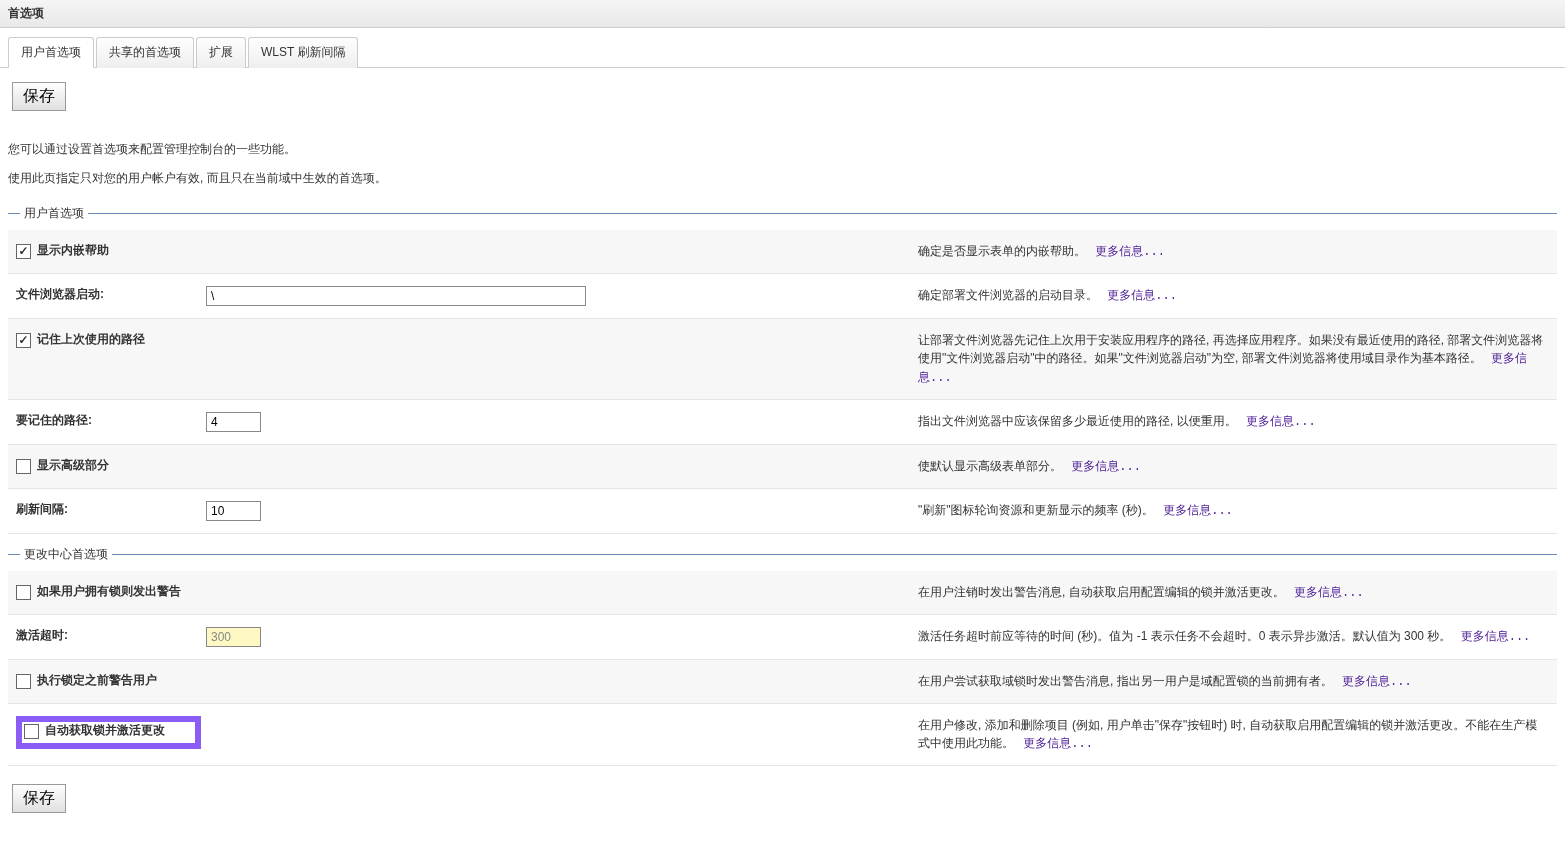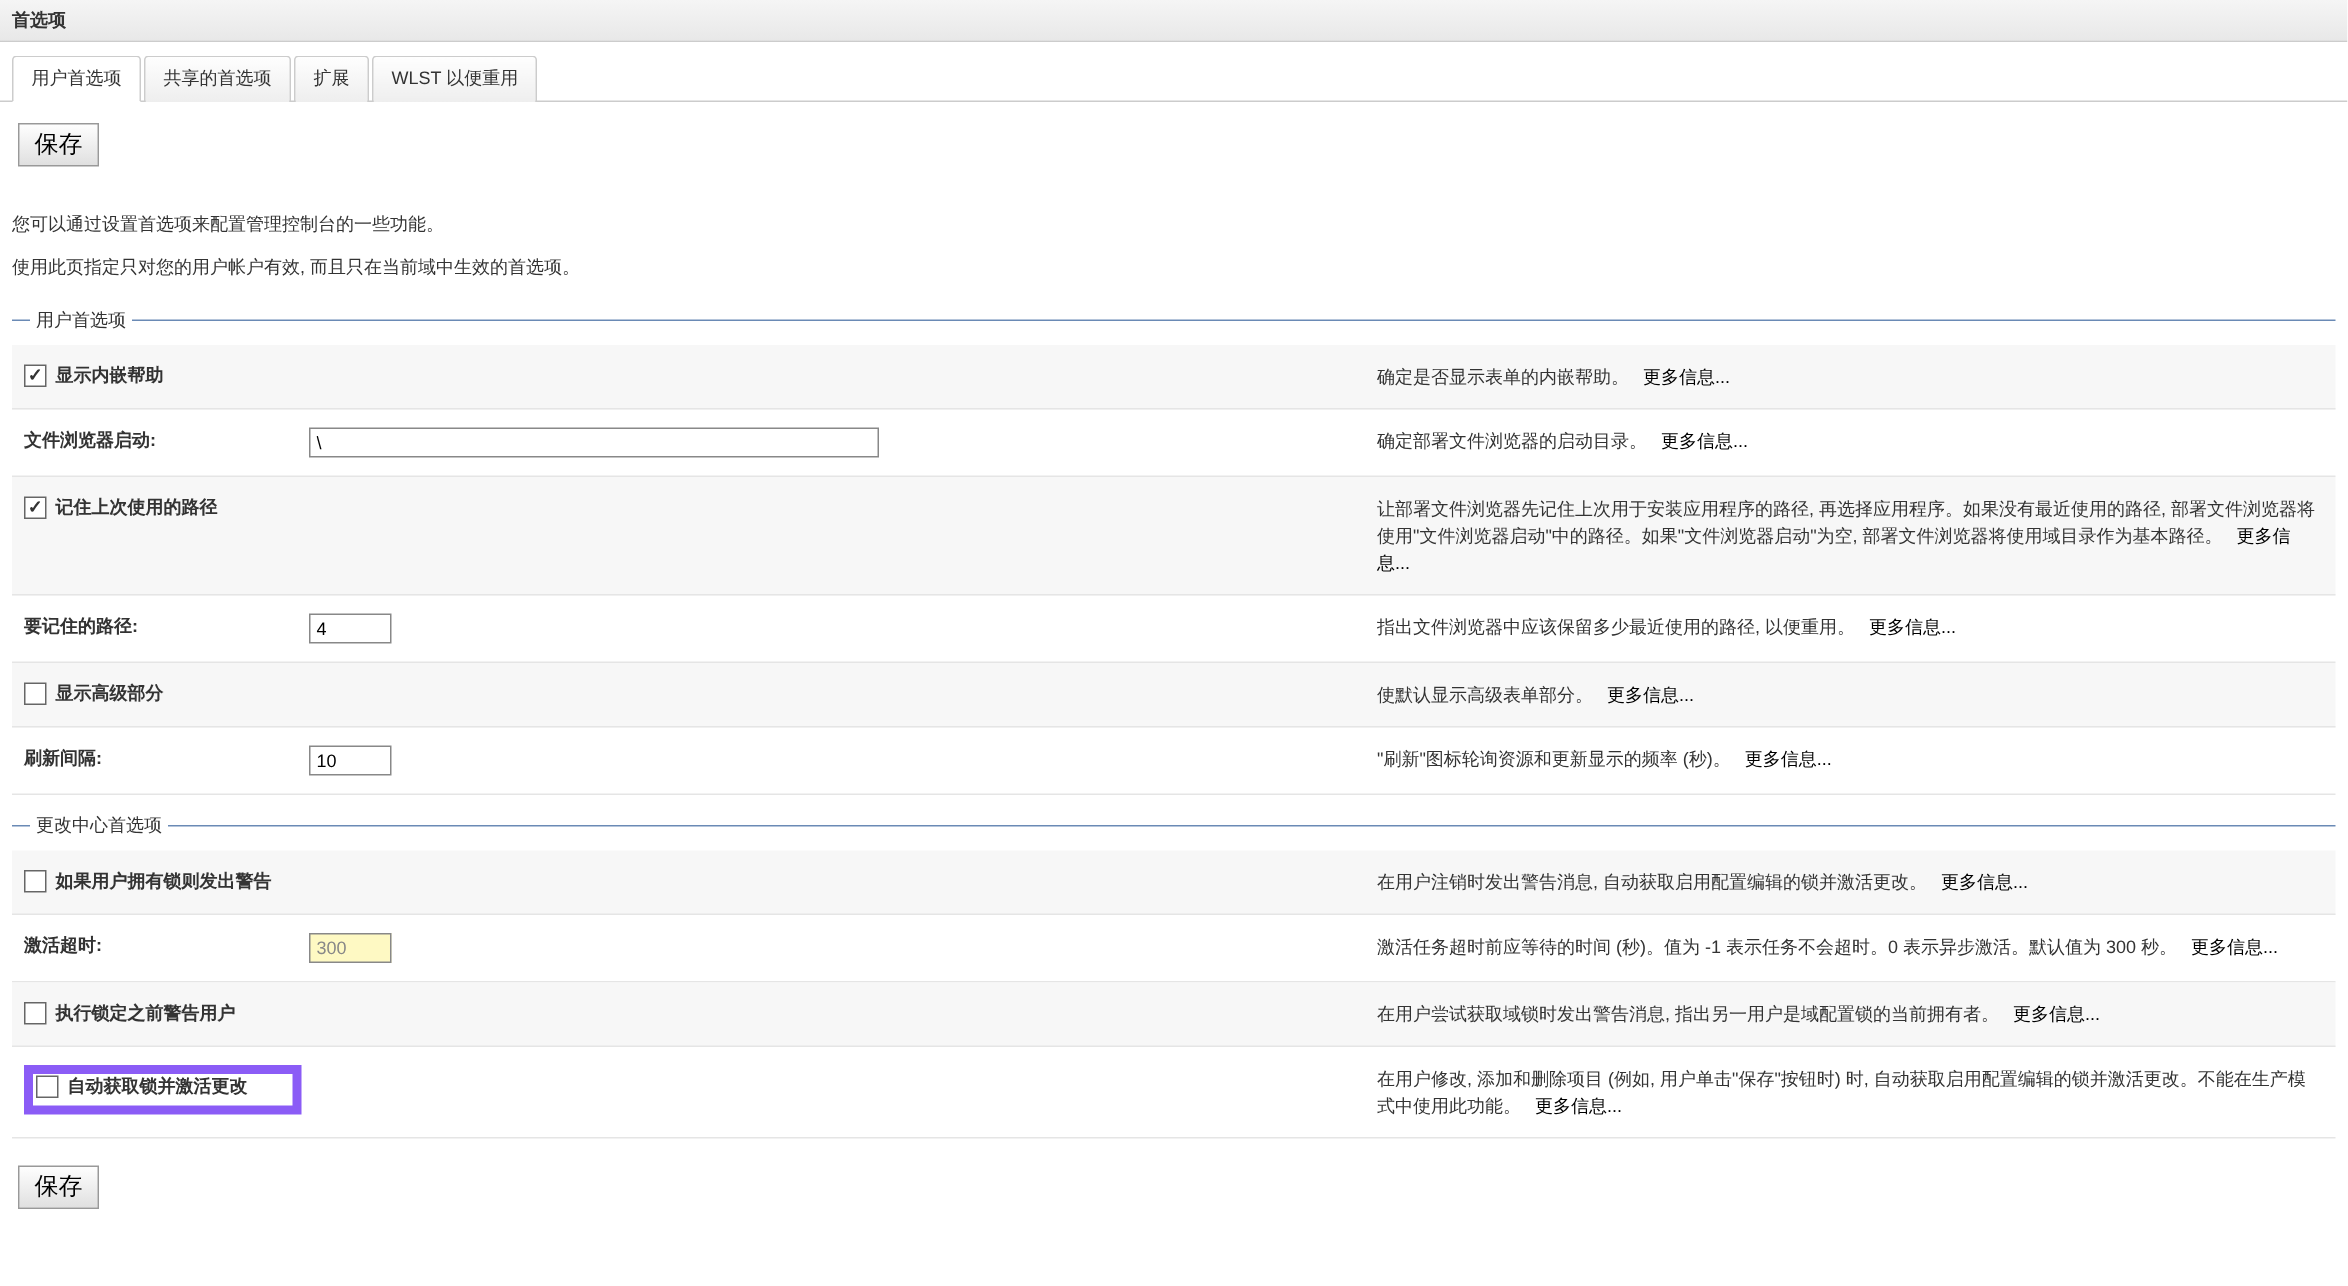"WLST 以便重用" span { text: 以便重用 -> 刷新间隔 }
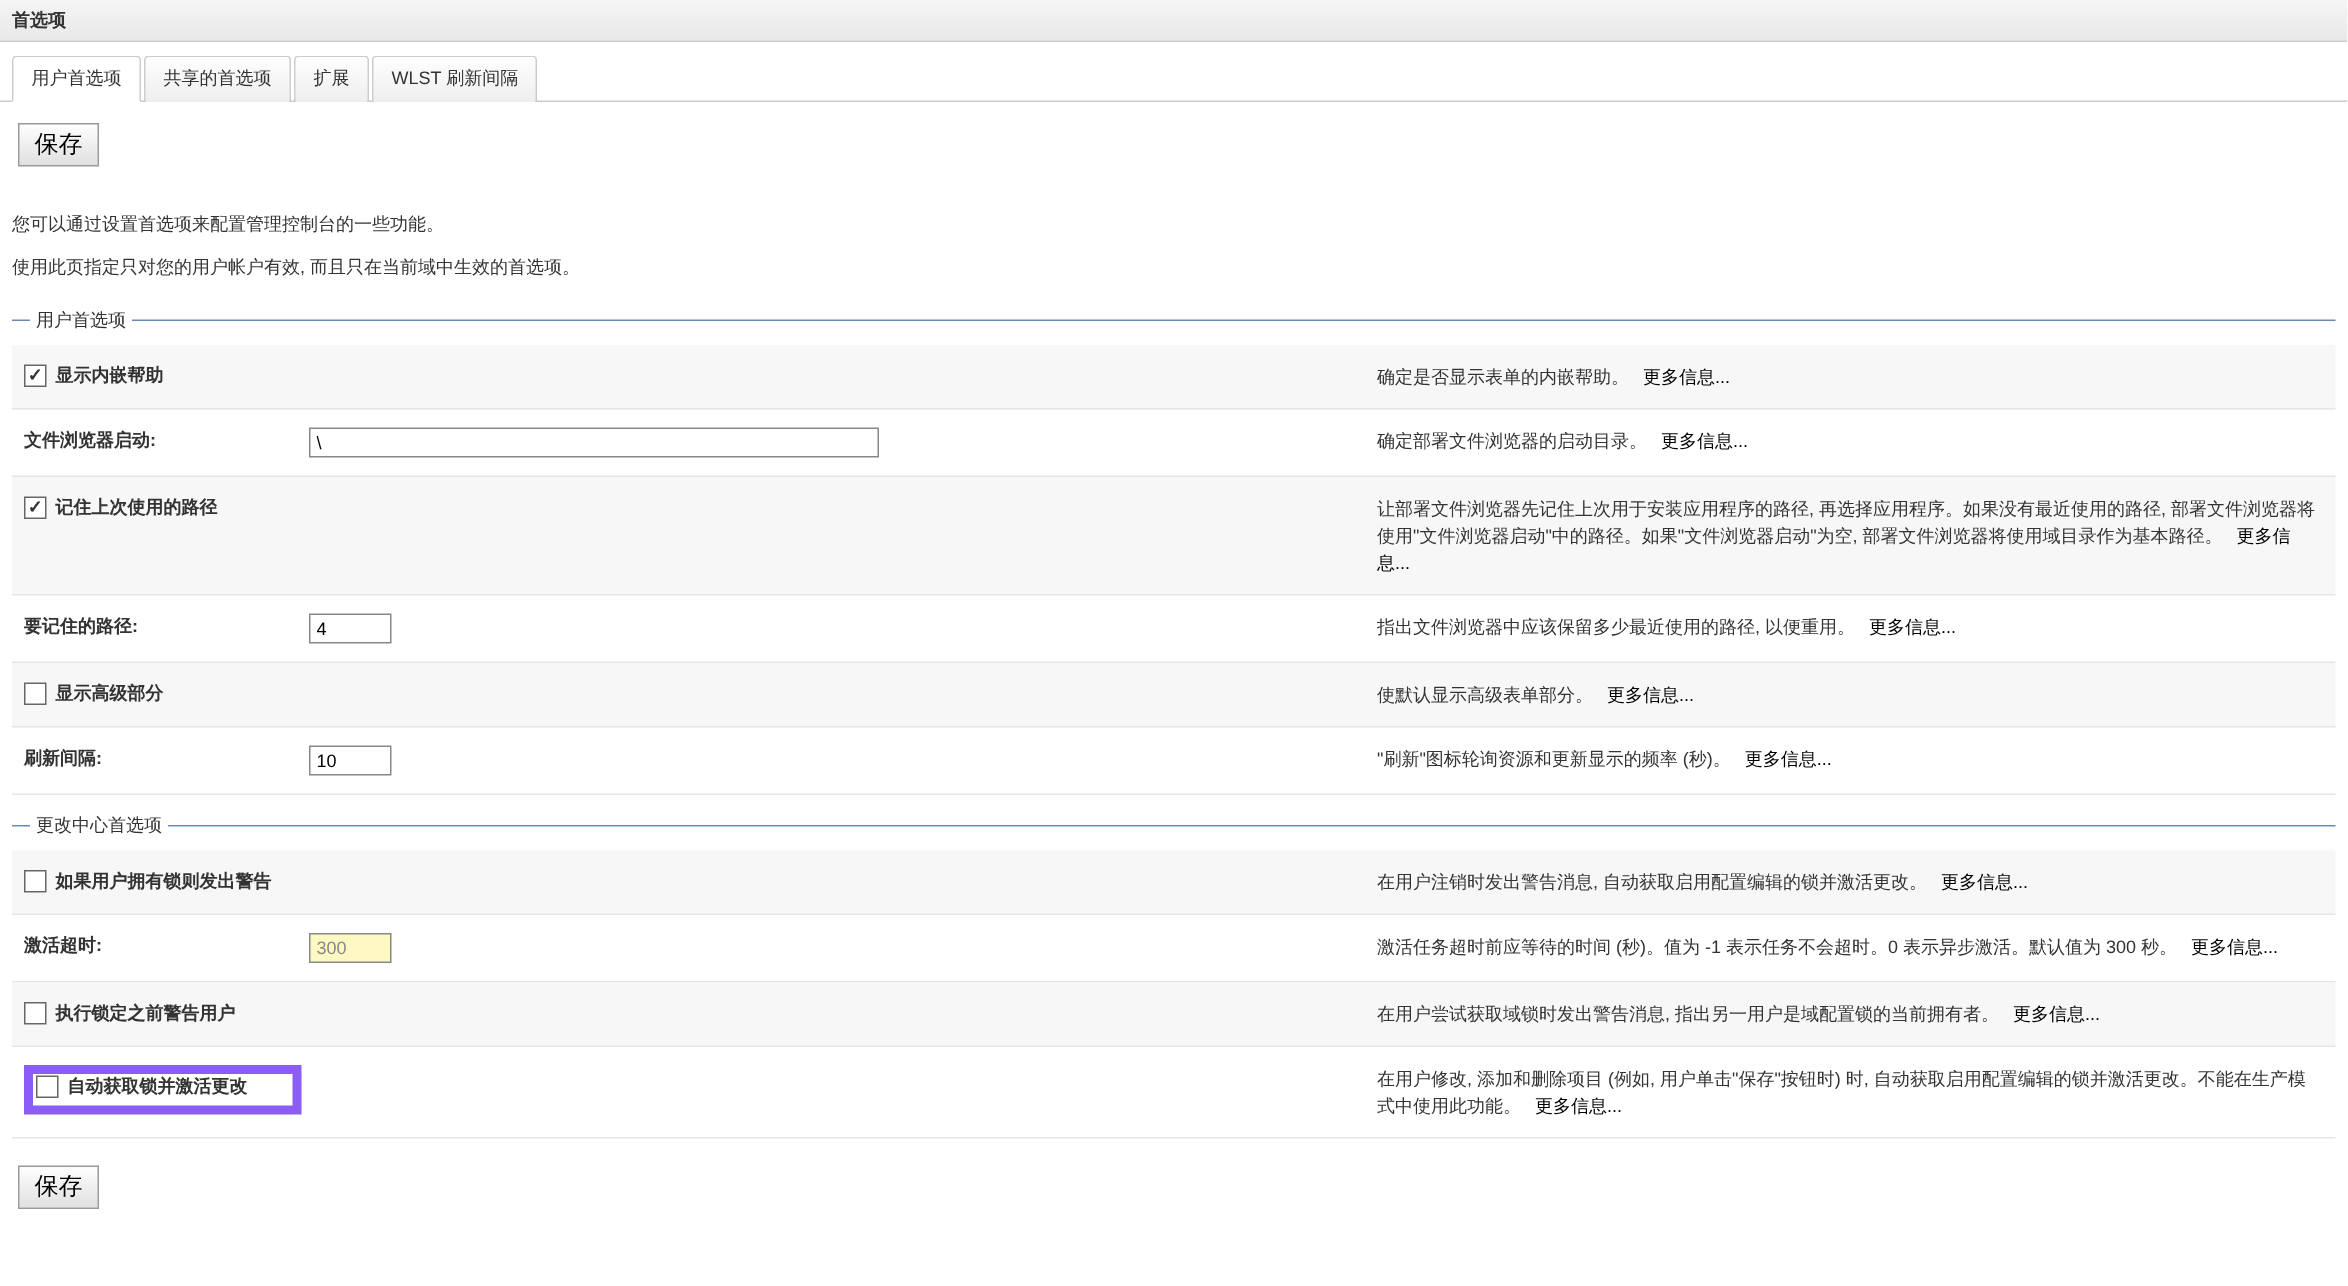"显示内嵌帮助" .checkbox-wrap { align-items: center -> flex-end }
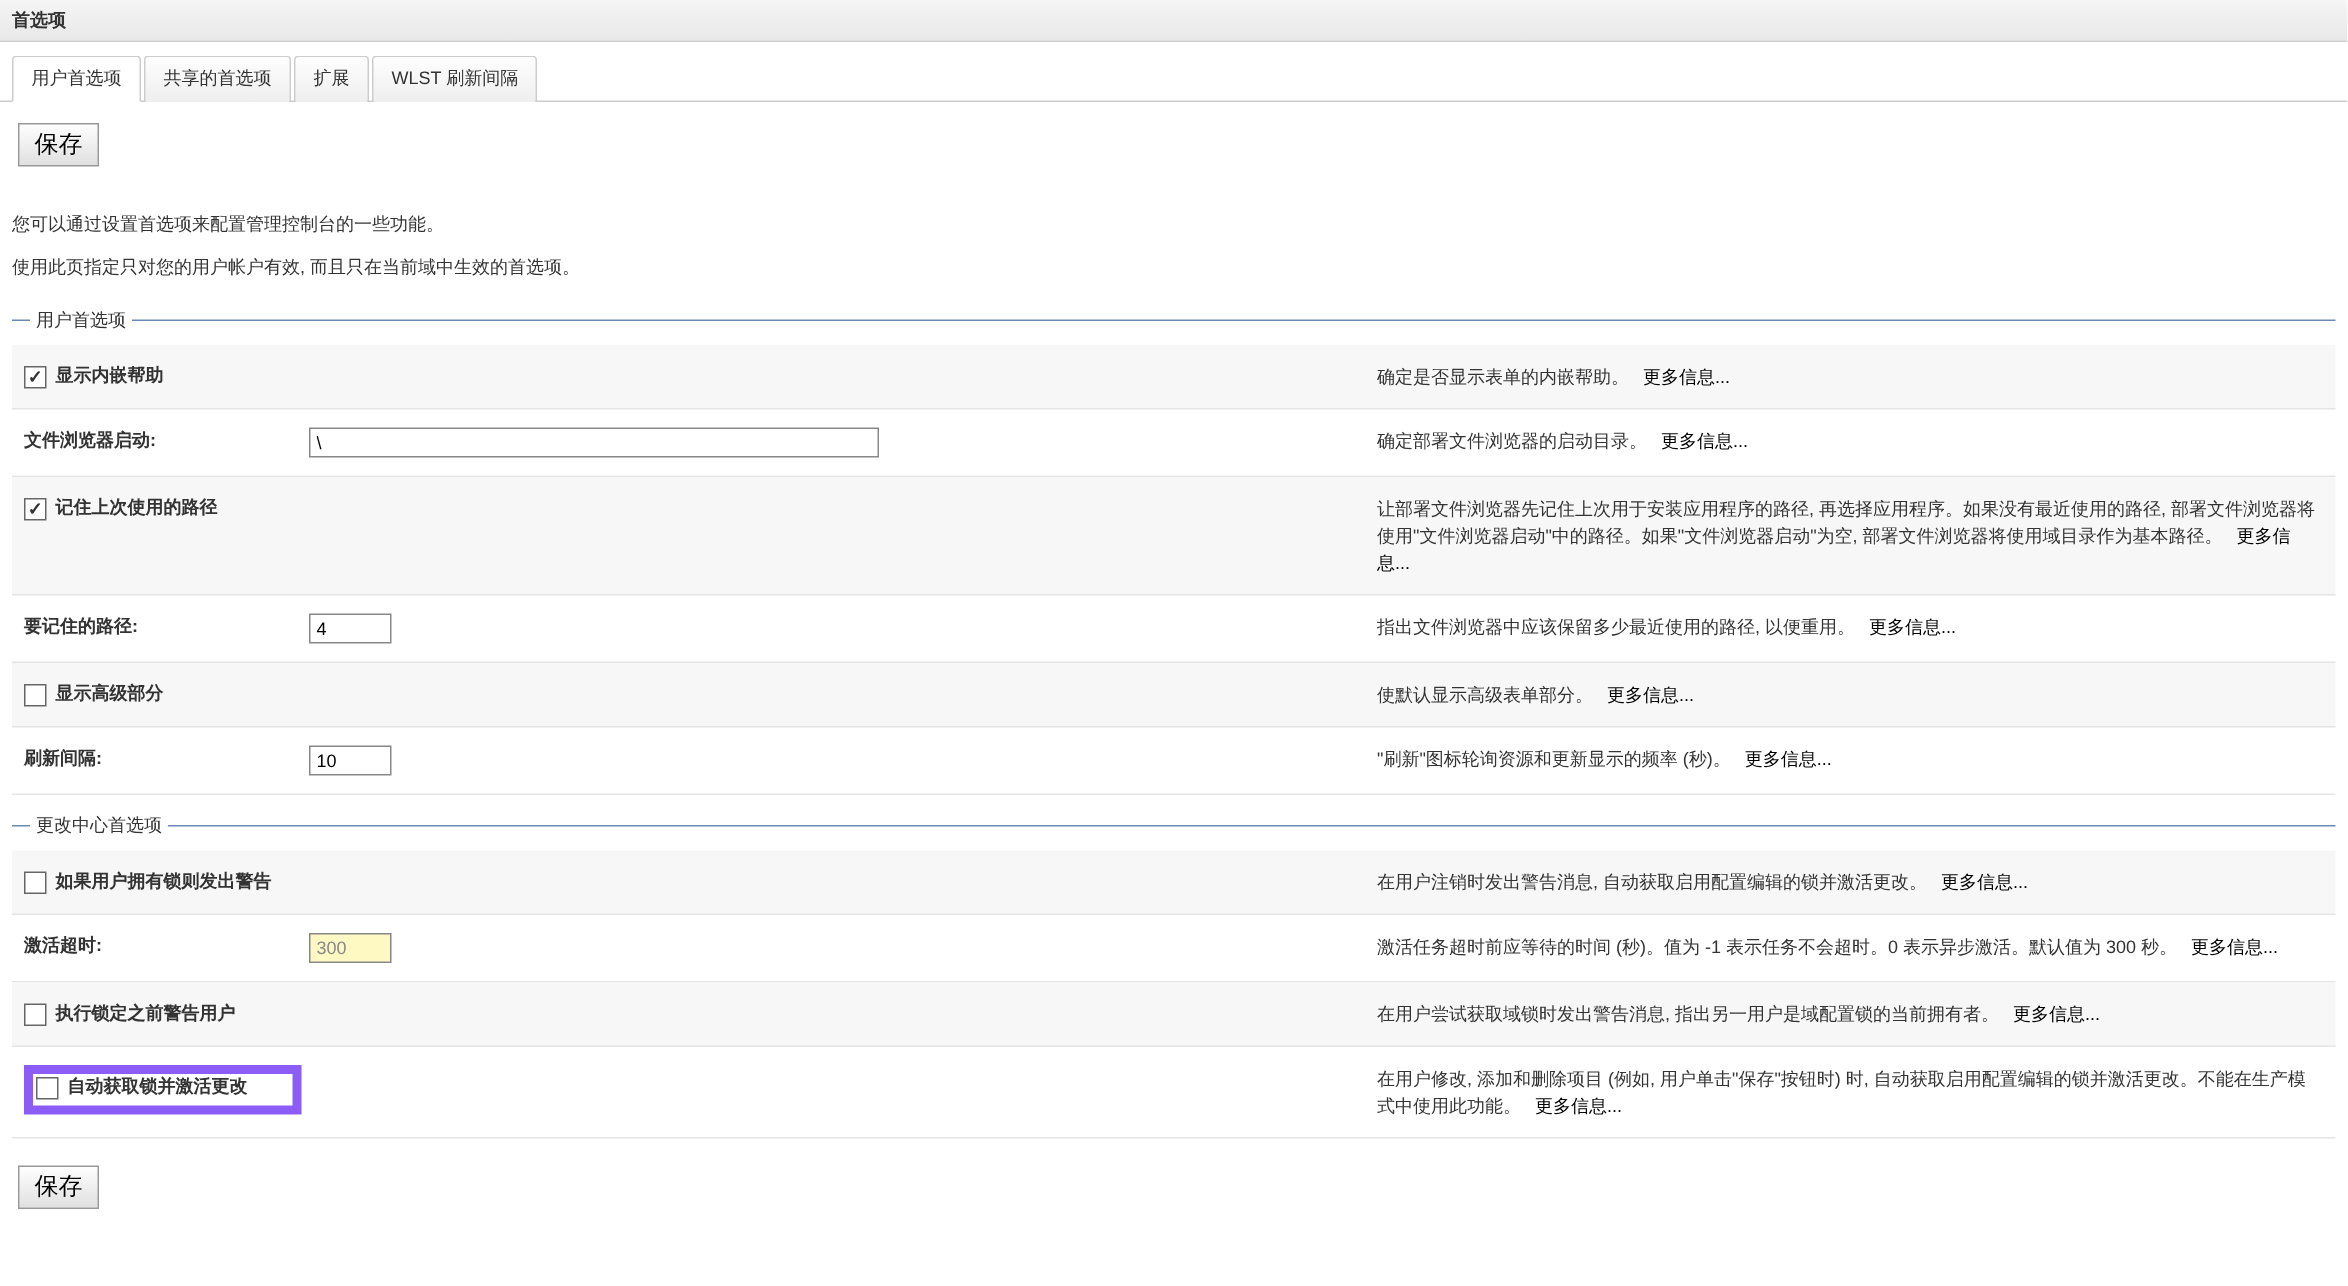"更多信息..." .more-link { color: #000000 -> #4c1d95; font-family: none -> Liberation Mono, monospace }
